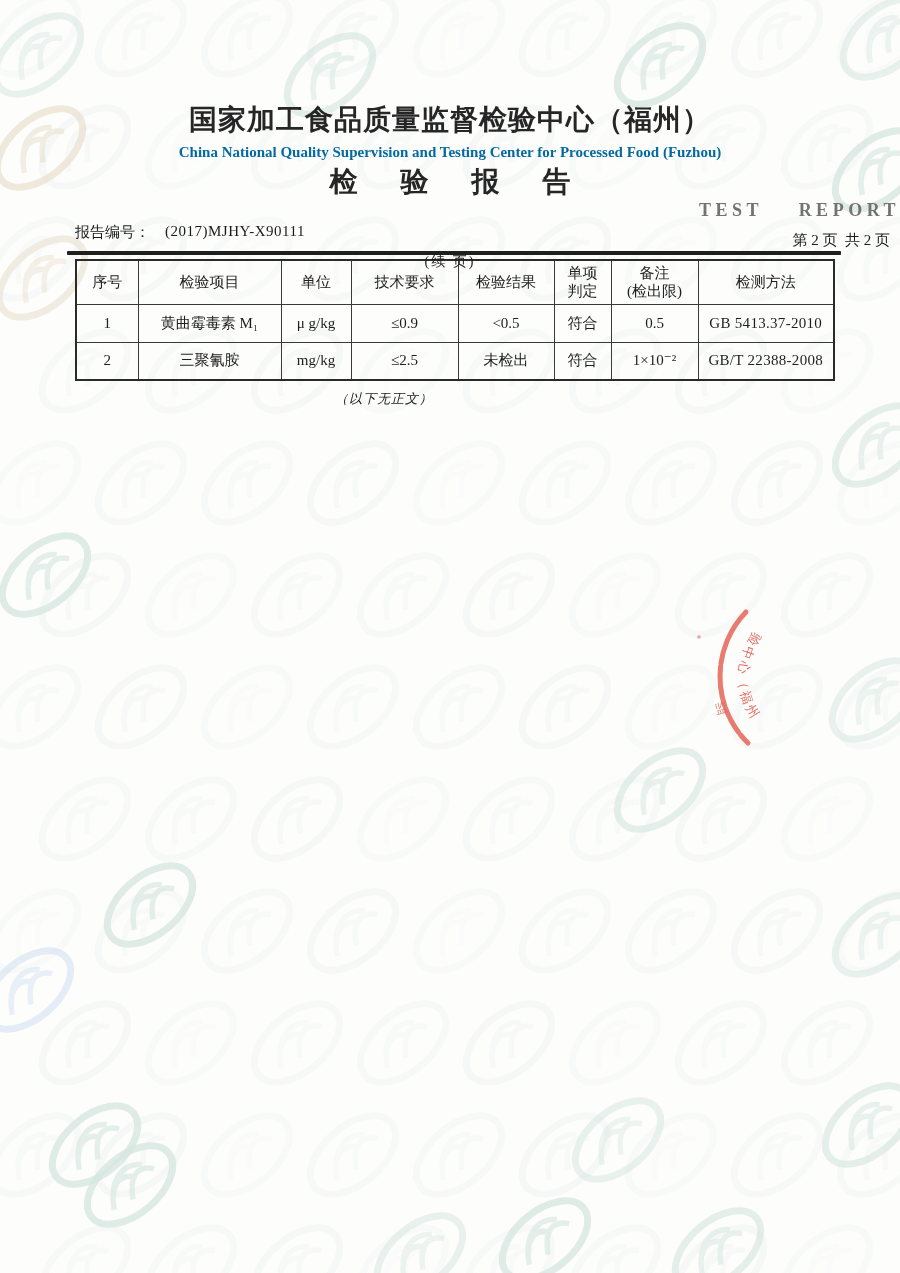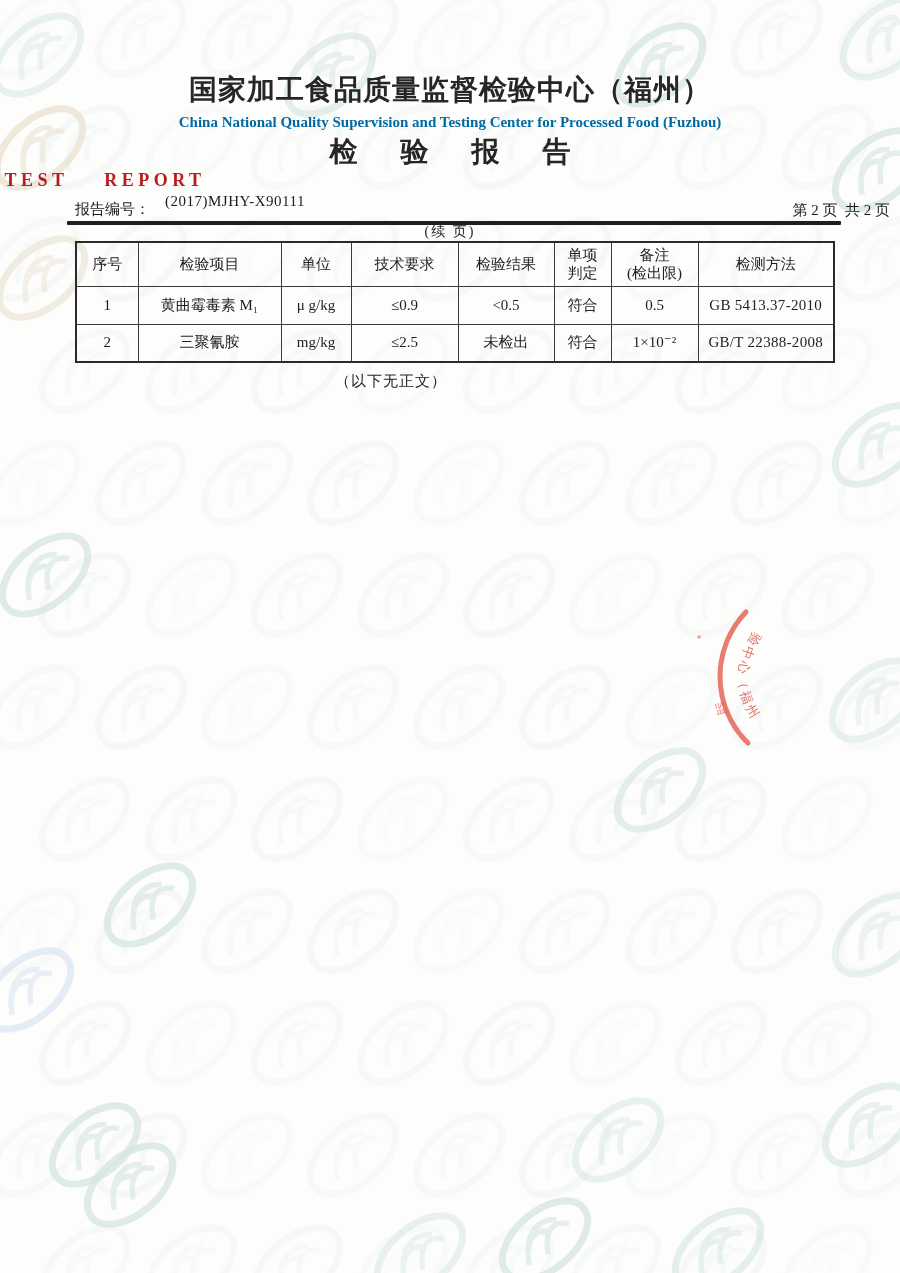"国家加工食品质量监督检验中心（福州）" .content { padding-top: 72px -> 102px }
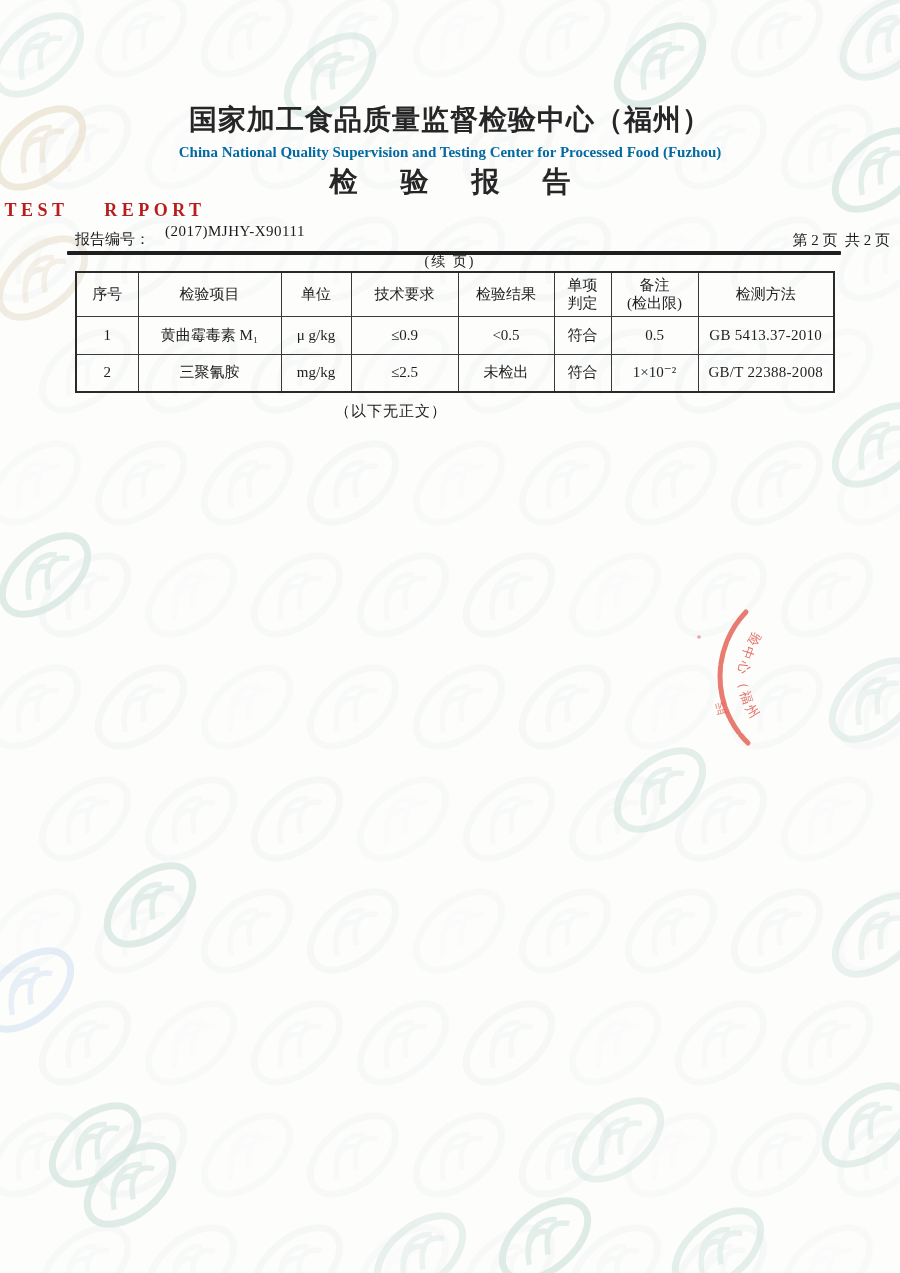"TEST REPORT" .doc-title-en { color: #b91c1c -> #737373; text-align: left -> right }
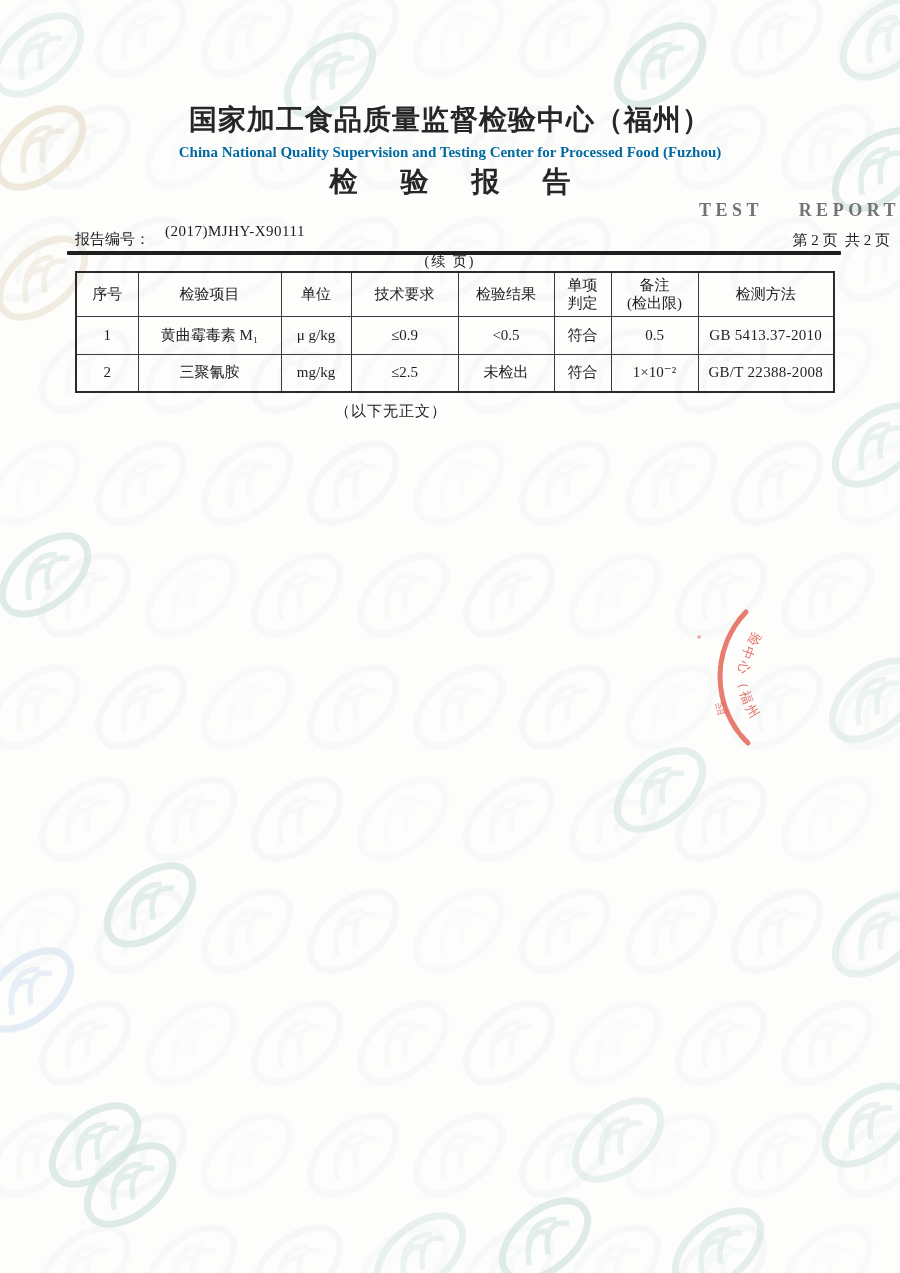"报告编号：" .report-no-label { margin-top: 7px -> none }
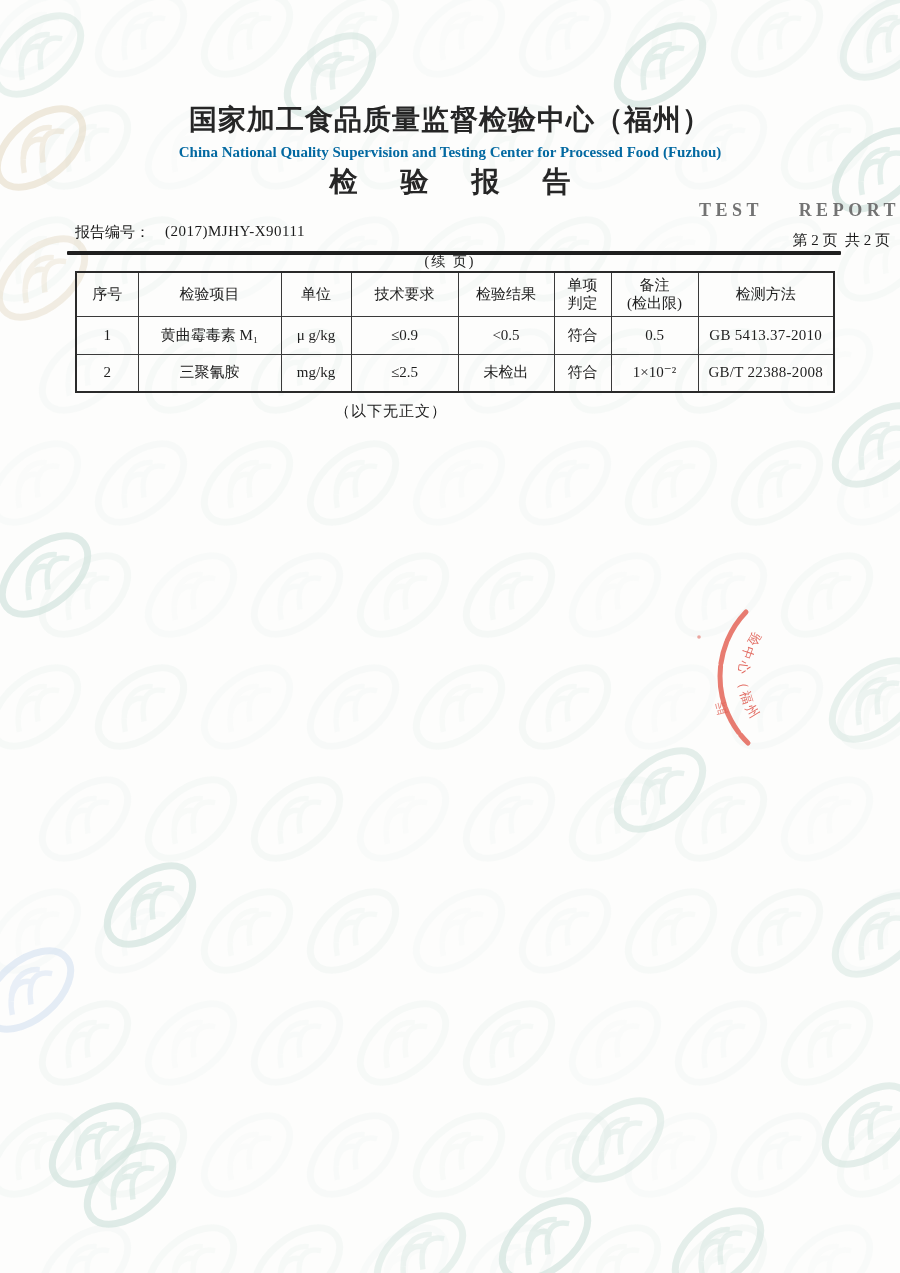"序号" table.report { margin: 16px 0 0 75px -> 4px 0 0 75px }
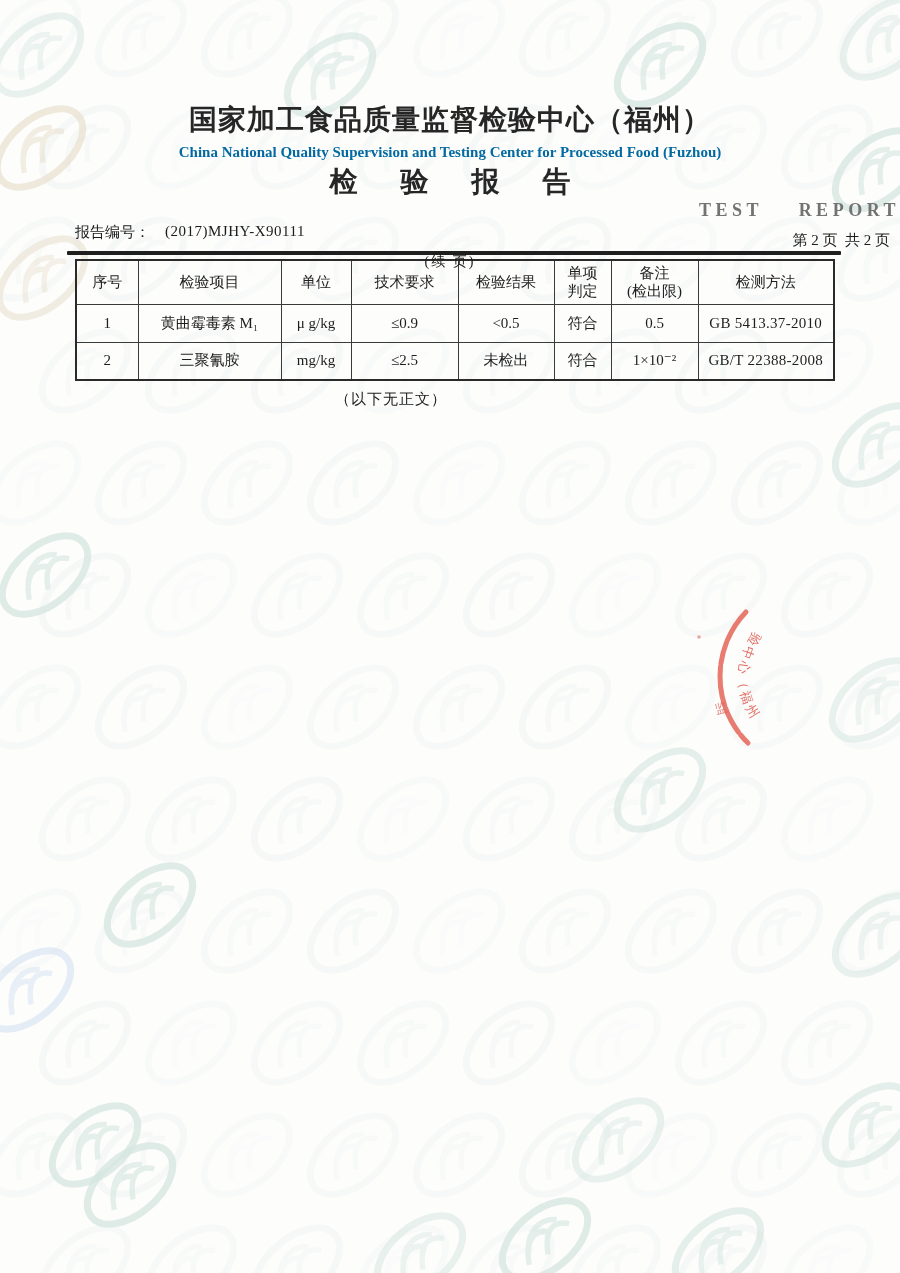"（以下无正文）" .end-note { font-size: 15px -> 13px; font-style: none -> italic }
